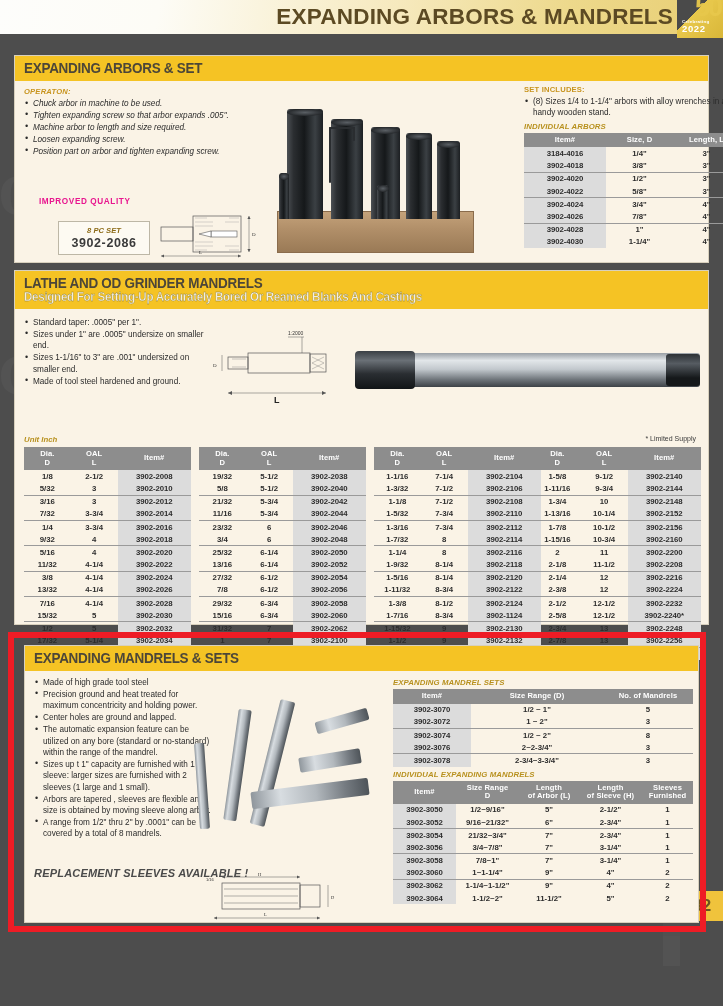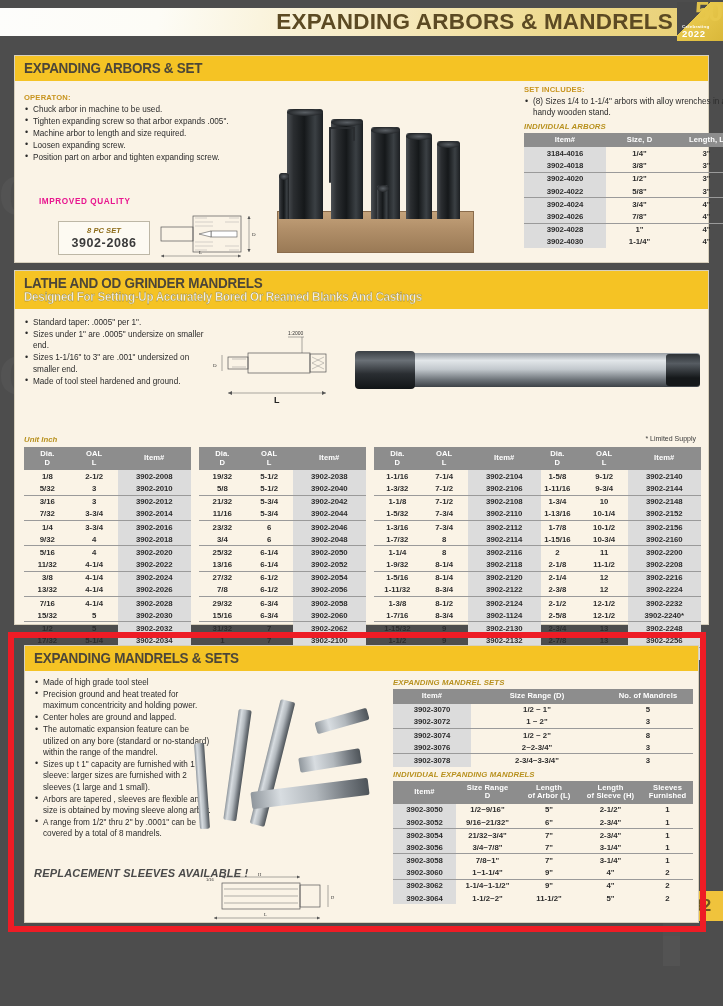"EXPANDING ARBORS & MANDRELS" #top-banner { height: 28px -> 34px; margin-top: 8px -> none }
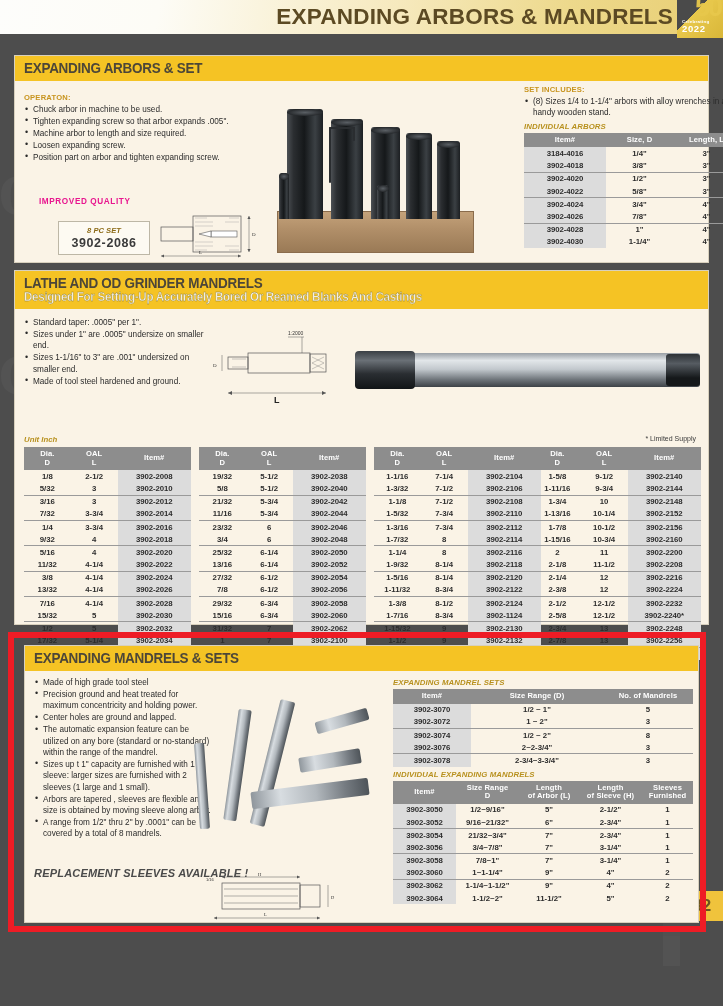"OPERATON:" #sec1-left { font-style: none -> italic; top: 12px -> 6px }
